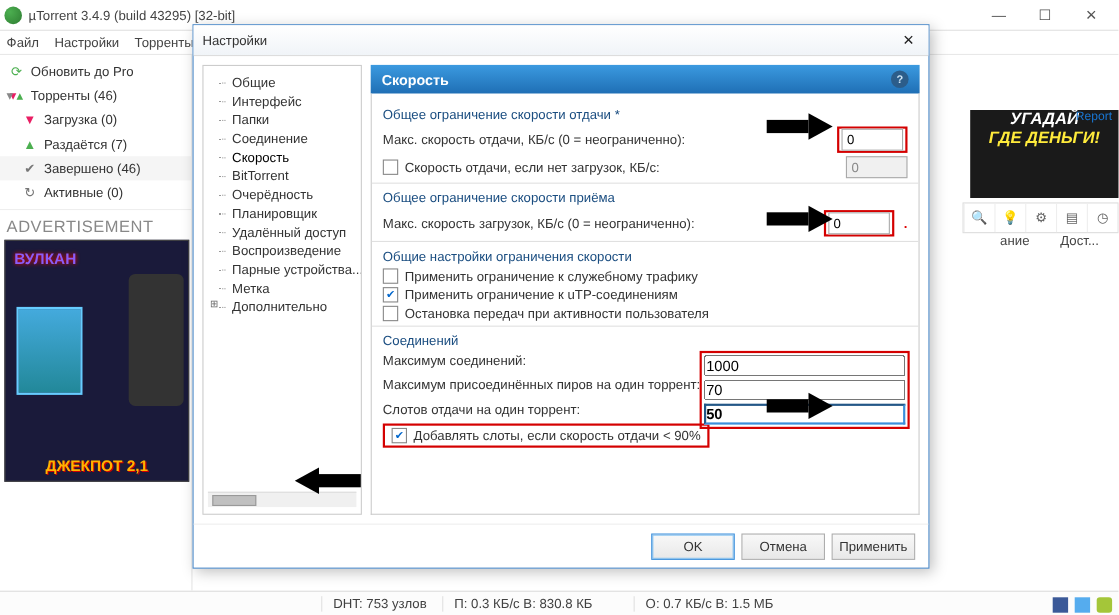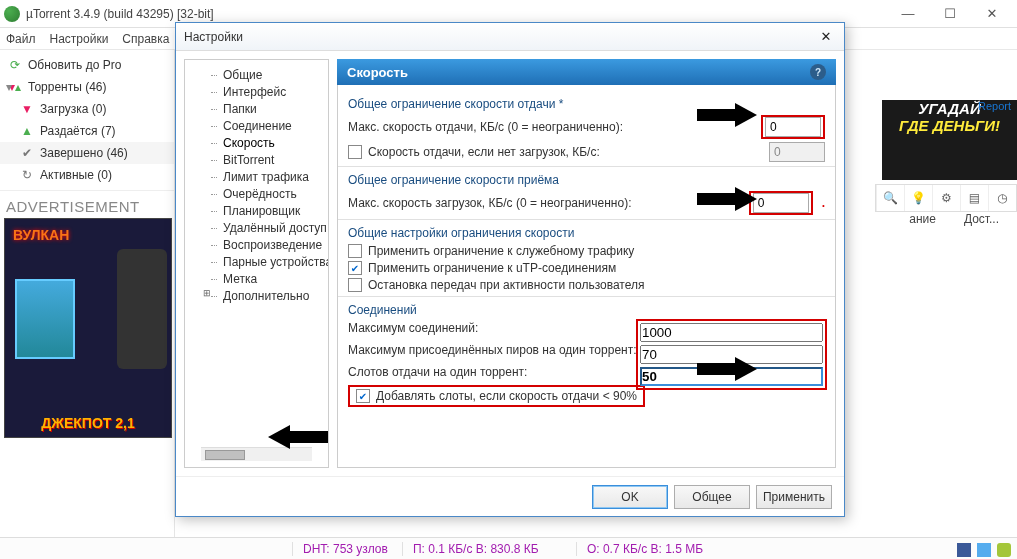"Справка" span { text: Справка -> Торренты }
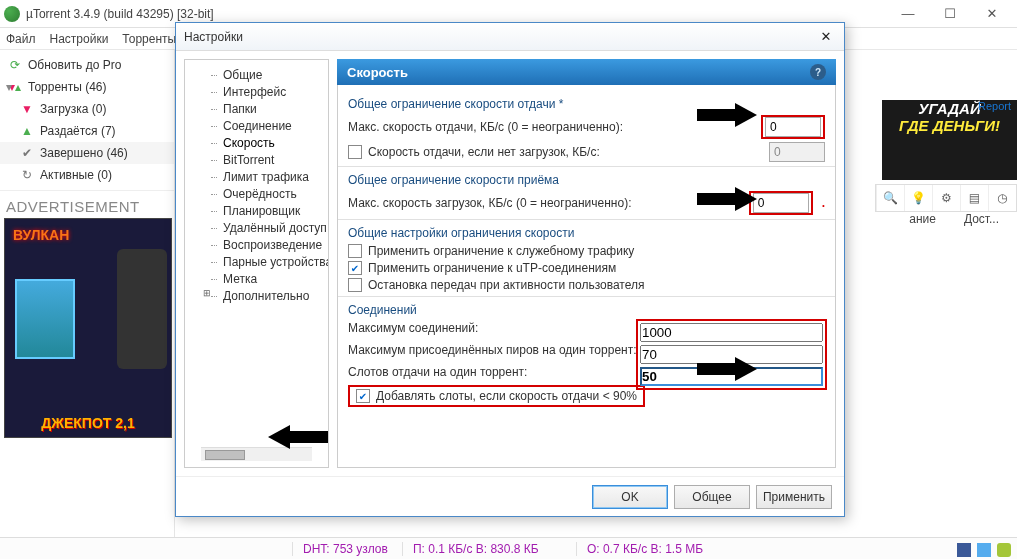"Общие" .dlg-tree { padding: 6px 16px -> 6px 4px }
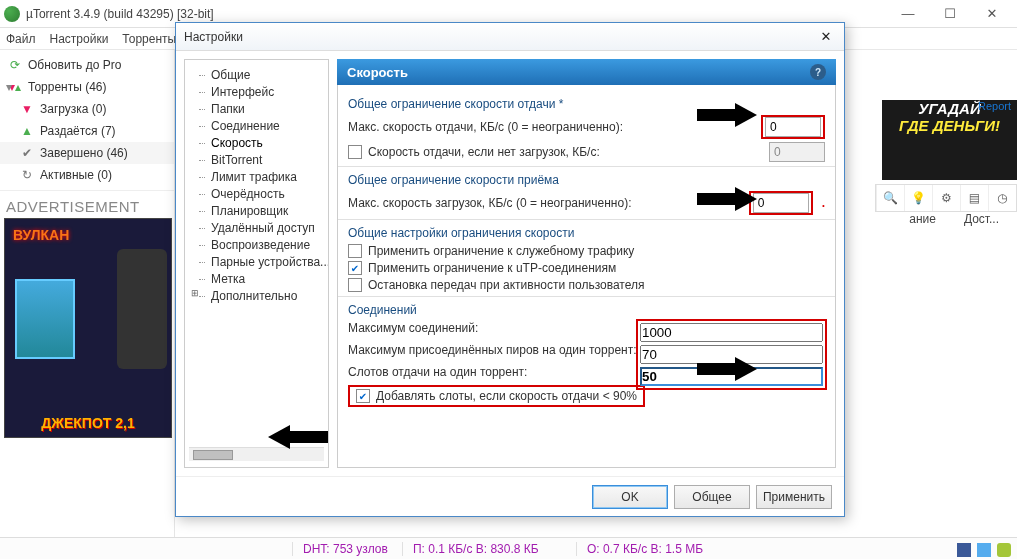"Лимит трафика" li { html: <li>Лимит трафика</li> -> none }
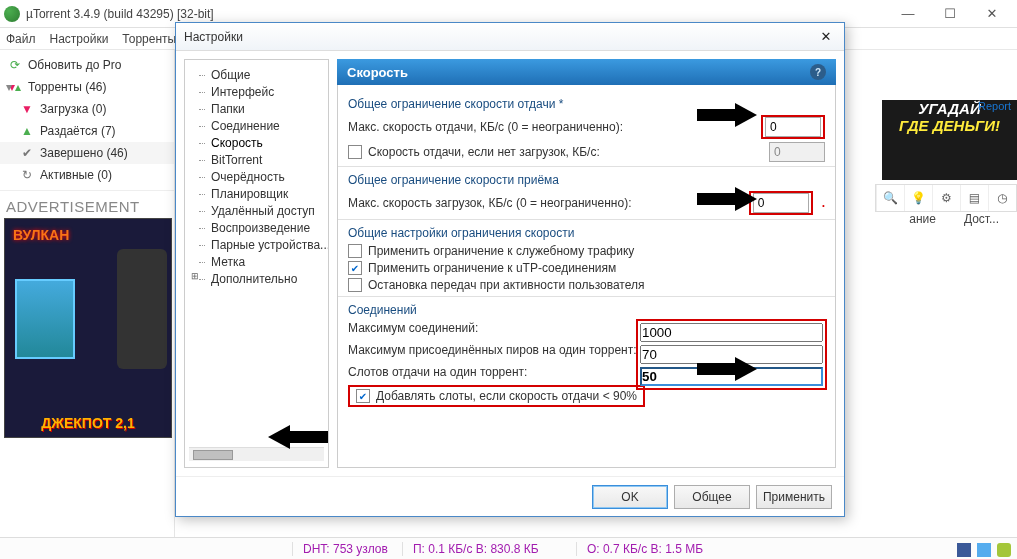"ВУЛКАН" .ad-logo { color: #f97316 -> #8b5cf6 }
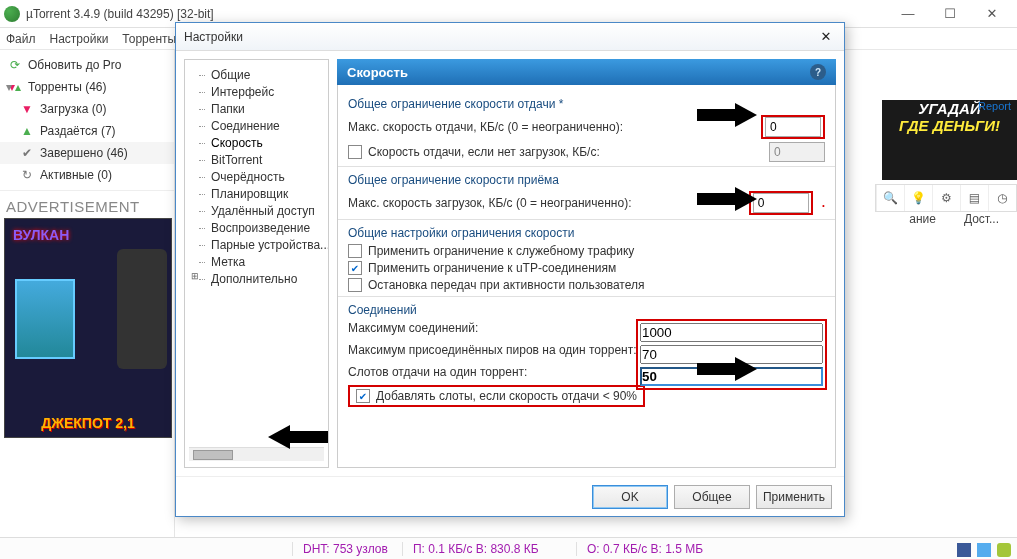"Общее" div.btn { text: Общее -> Отмена }
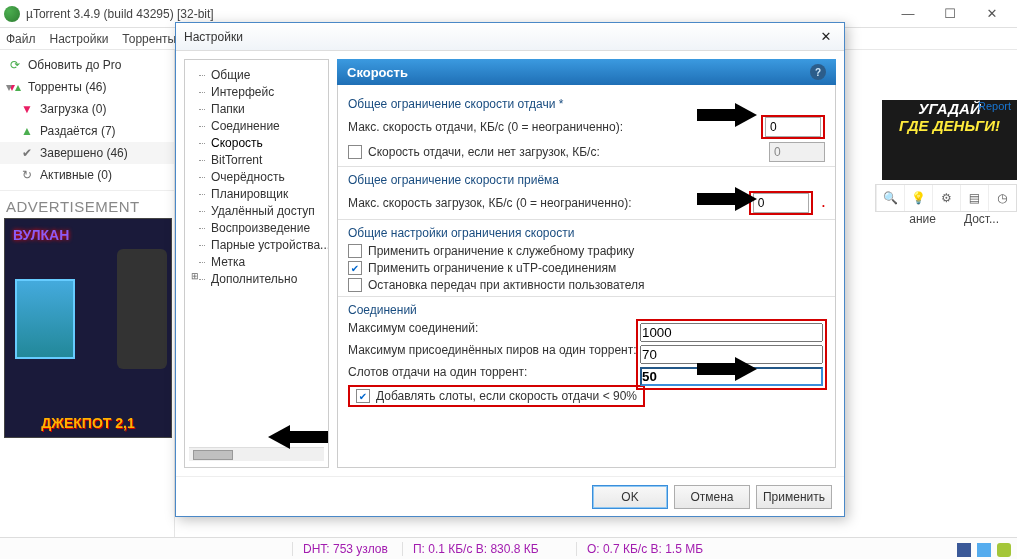"DHT: 753 узлов" .statusbar { color: #a21caf -> #404040 }
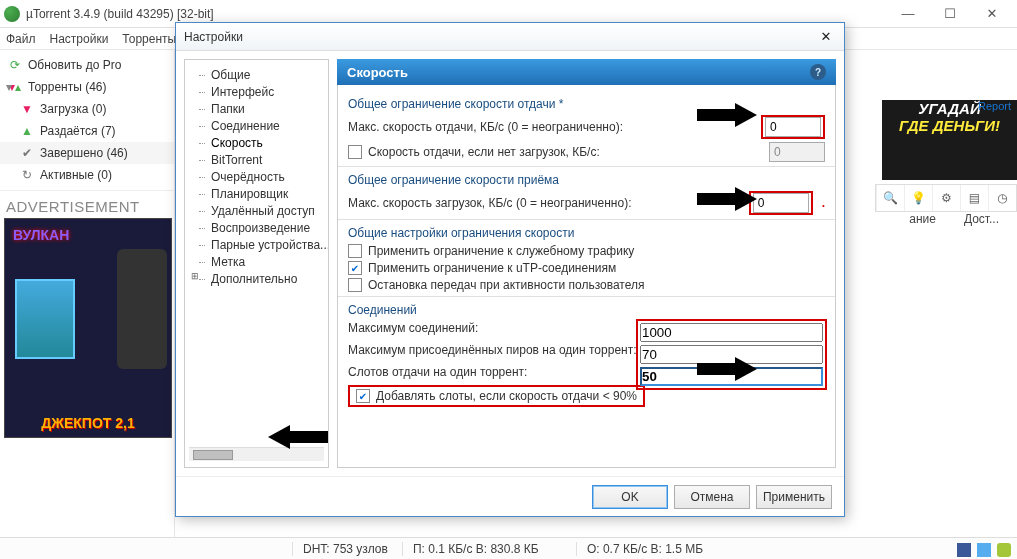"П: 0.1 КБ/с В: 830.8" div.seg { text: 0.1 -> 0.3 }
